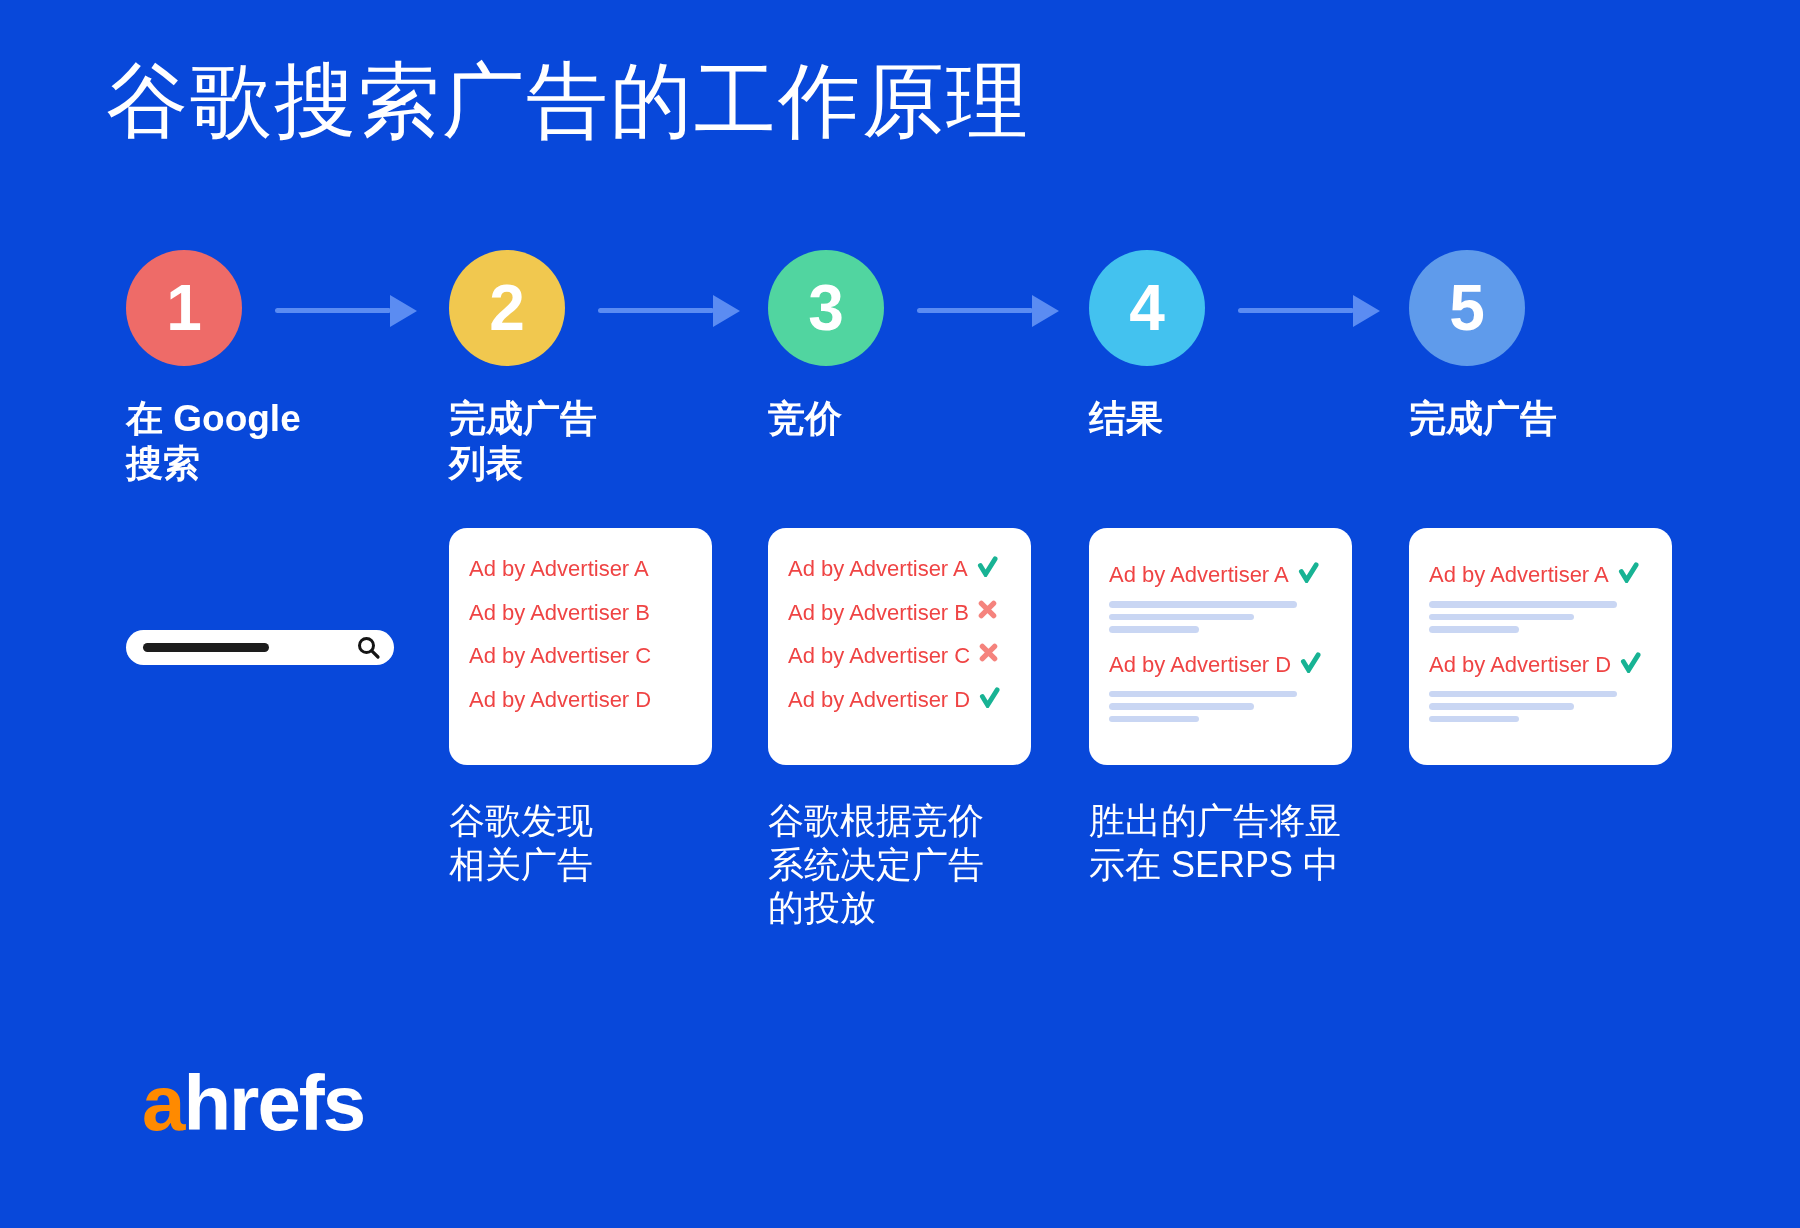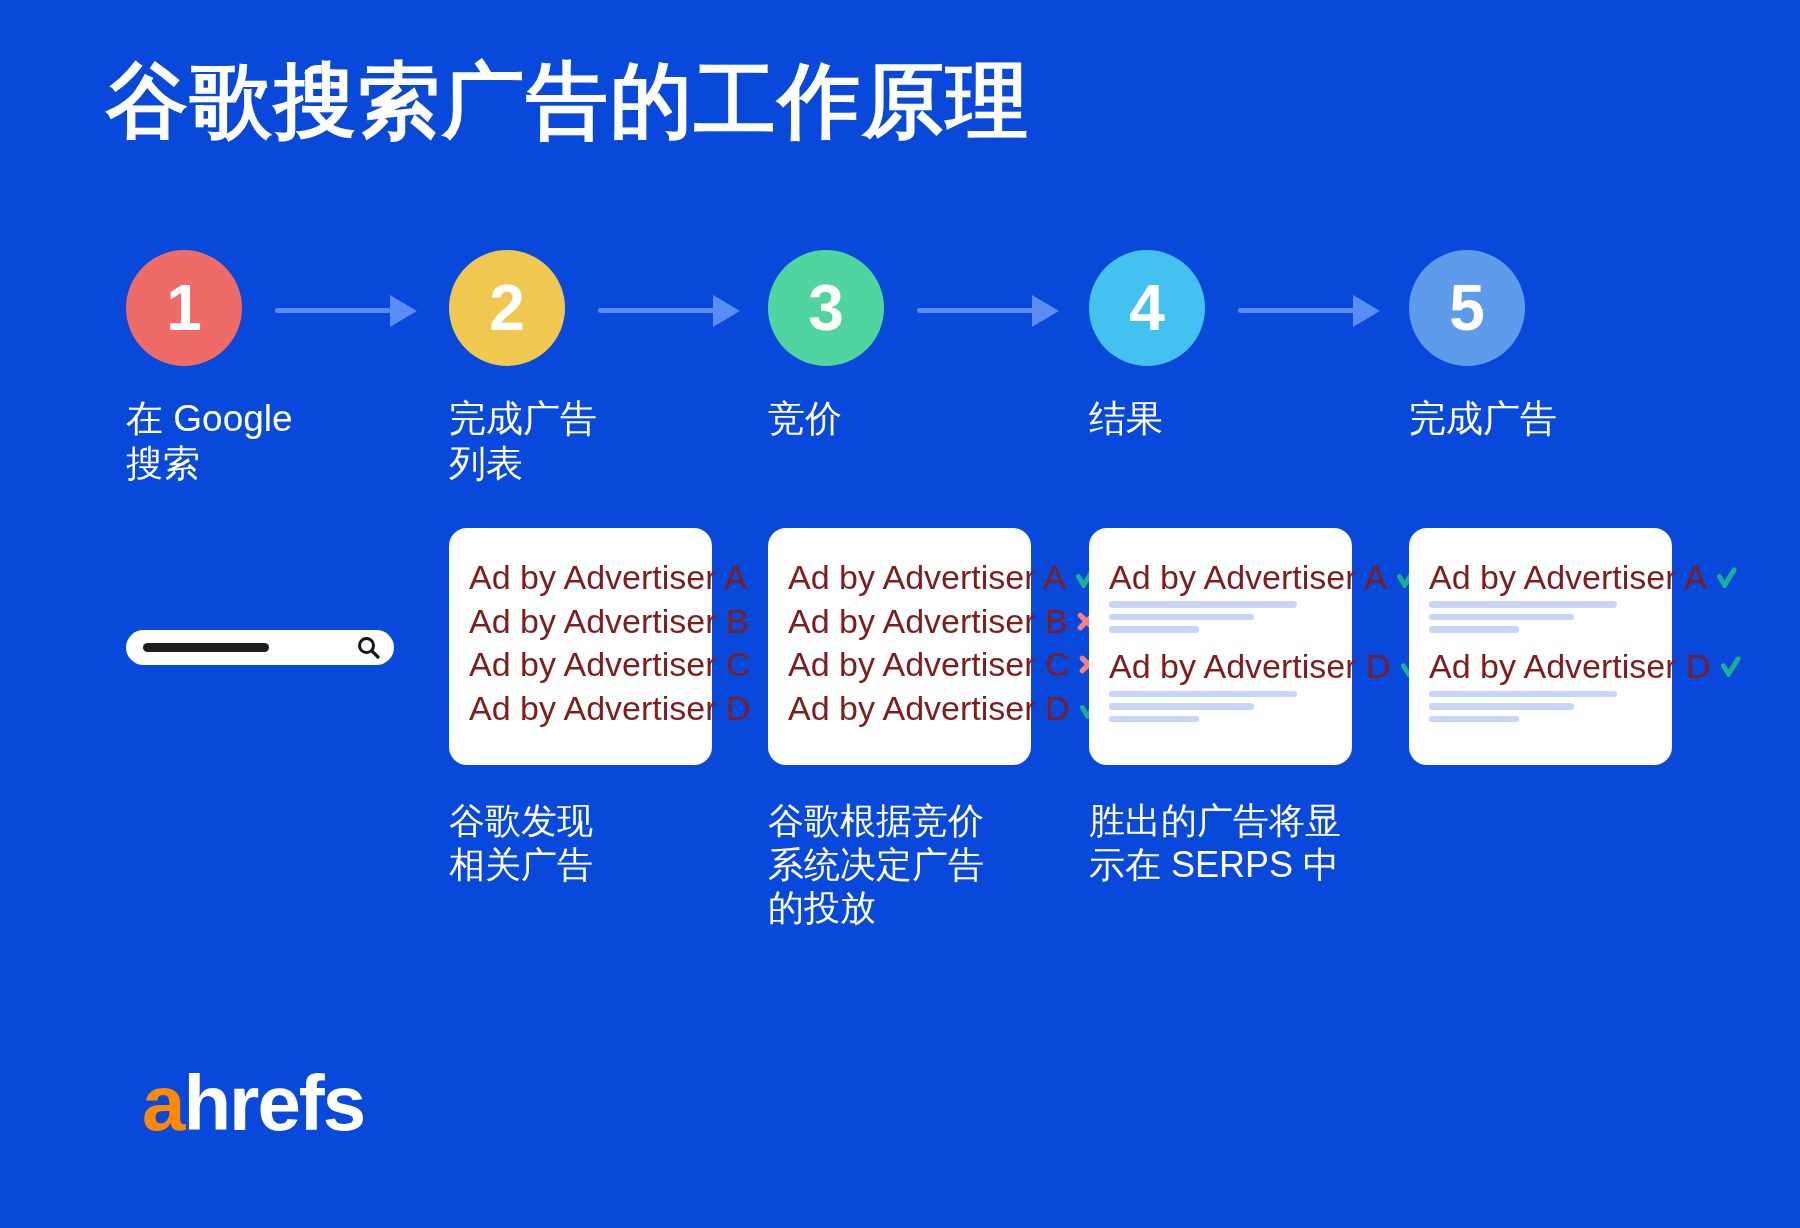"谷歌搜索广告的工作原理" .title { font-weight: 700 -> 400 }
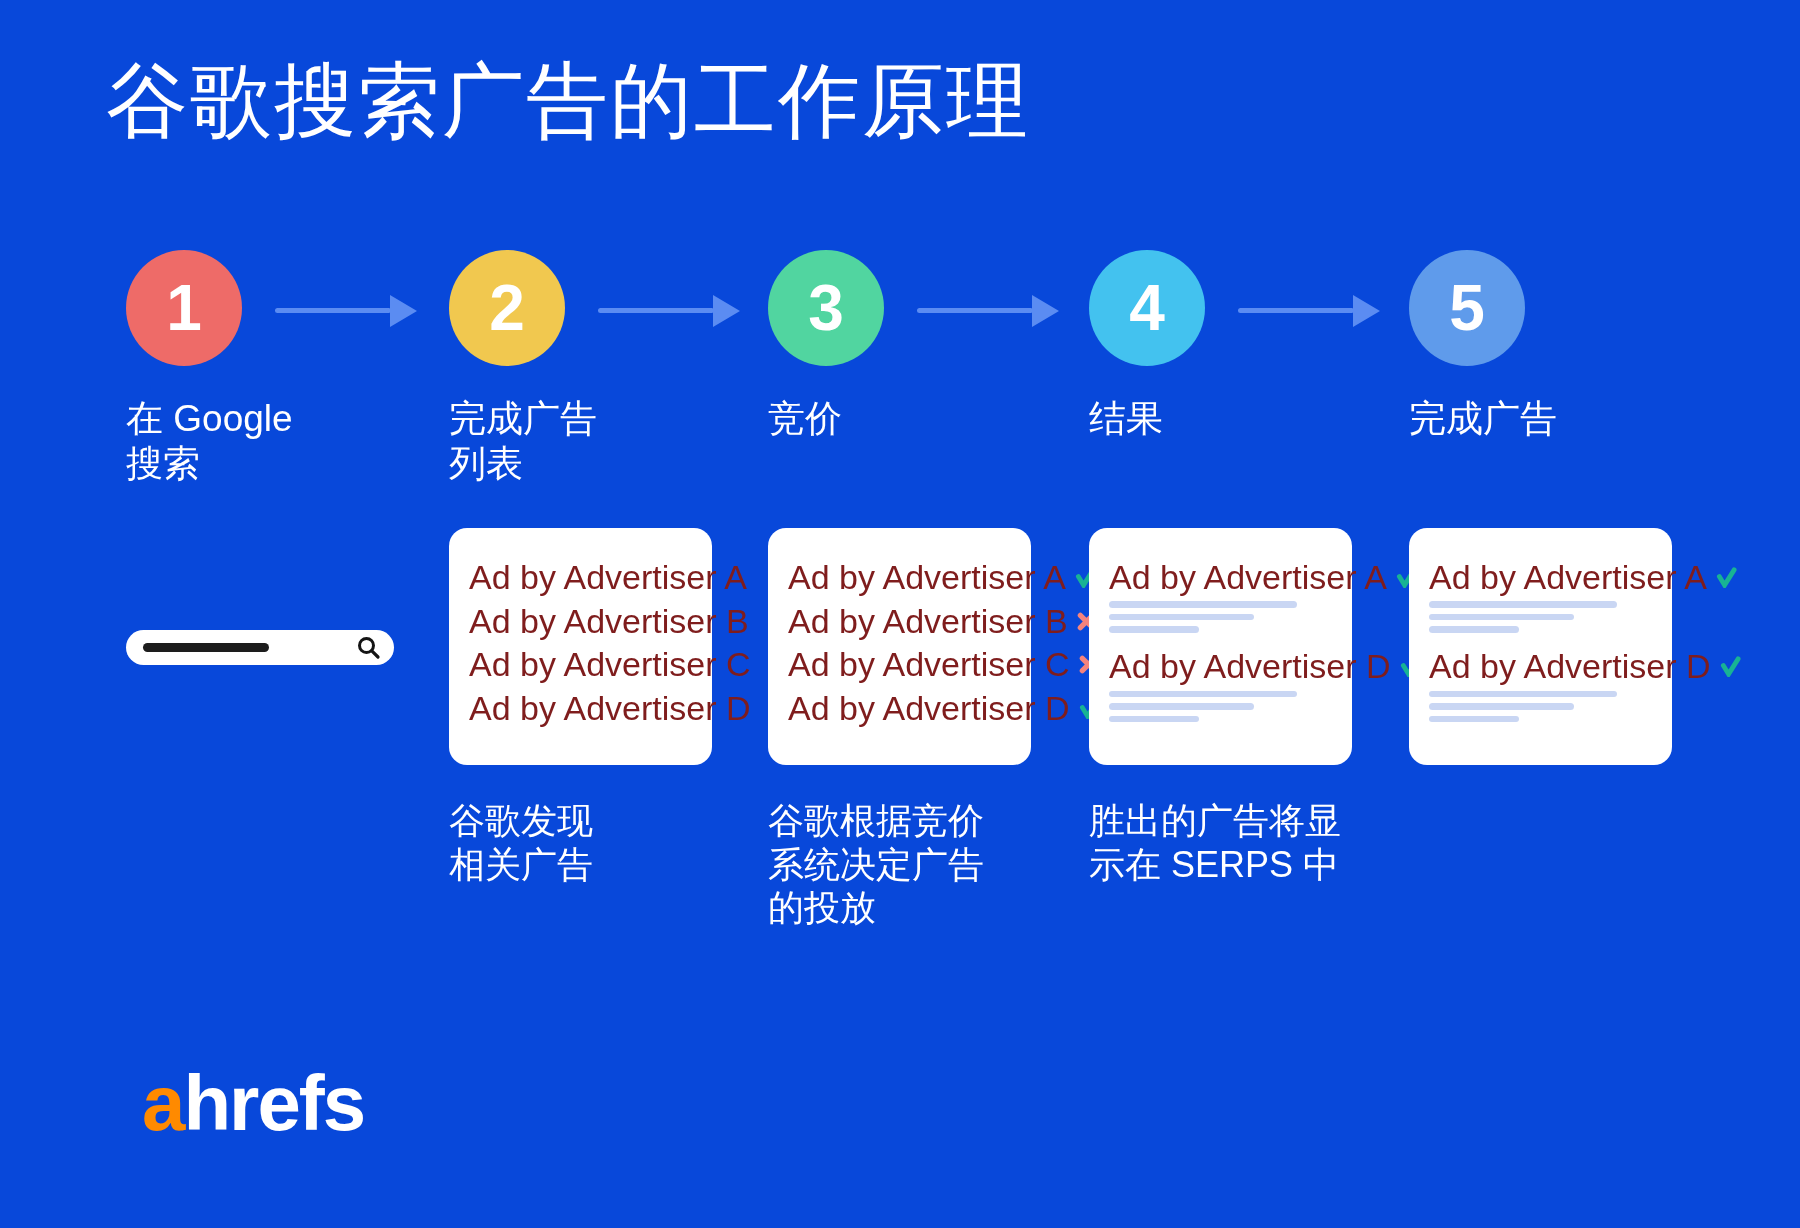"在 Google" .step-label { font-weight: 400 -> 700 }
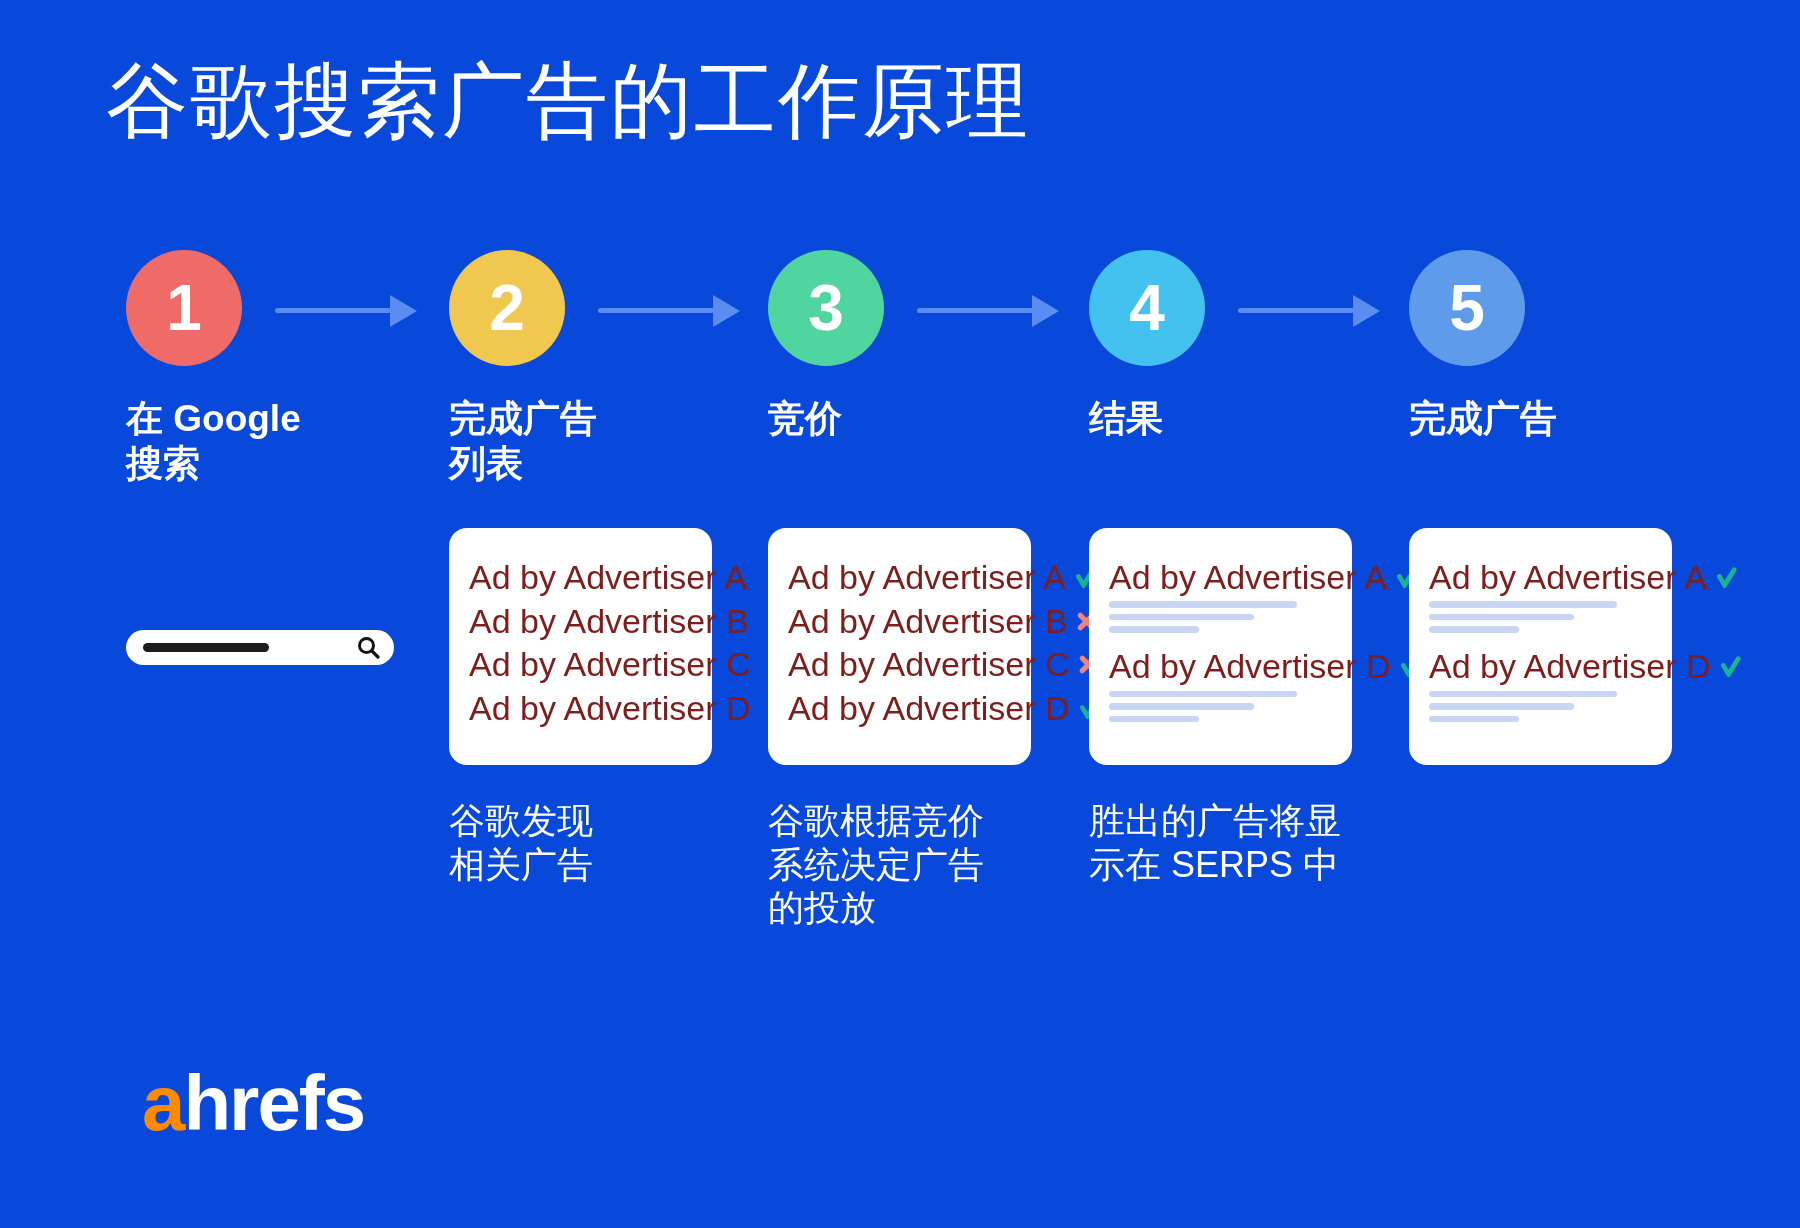"Ad by Advertiser A" .ad-row { align-items: center -> flex-start; color: #7f1d1d -> #ef4444; font-size: 34px -> 22px }
